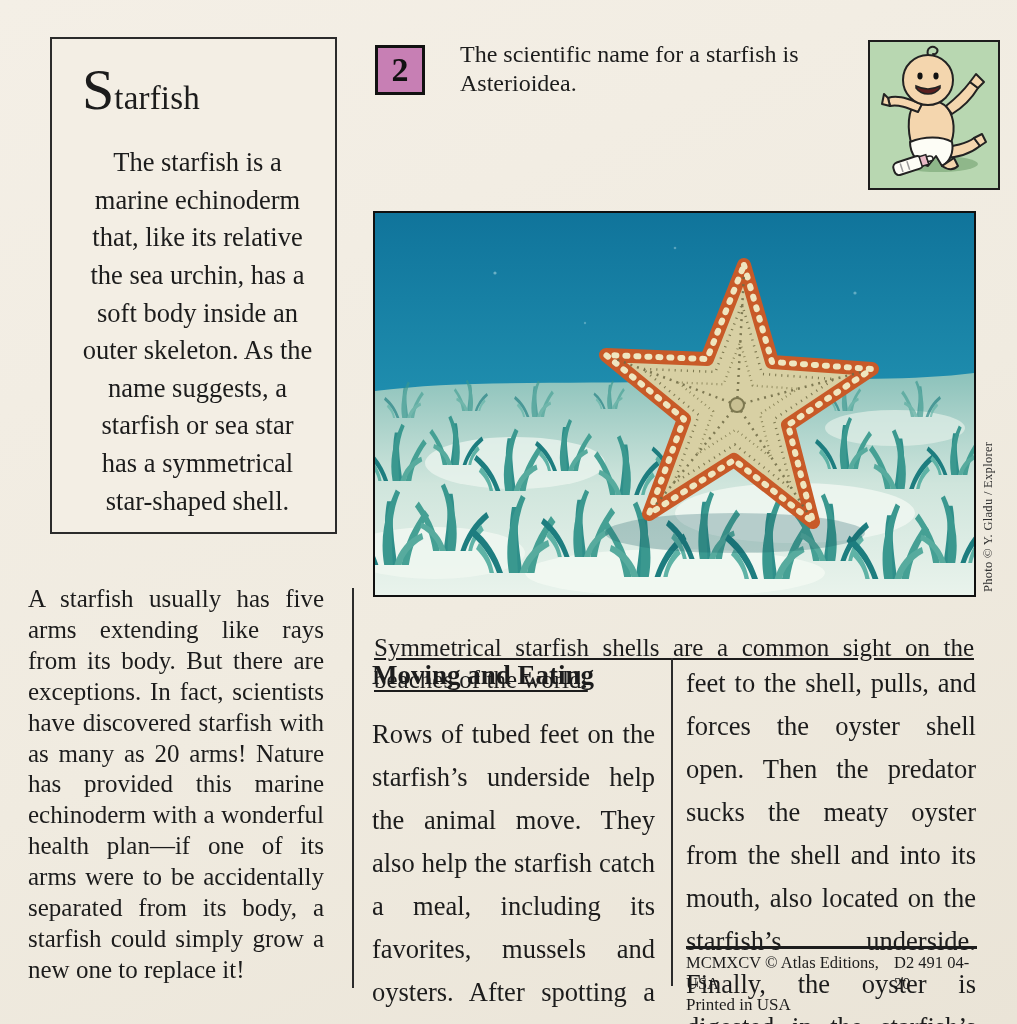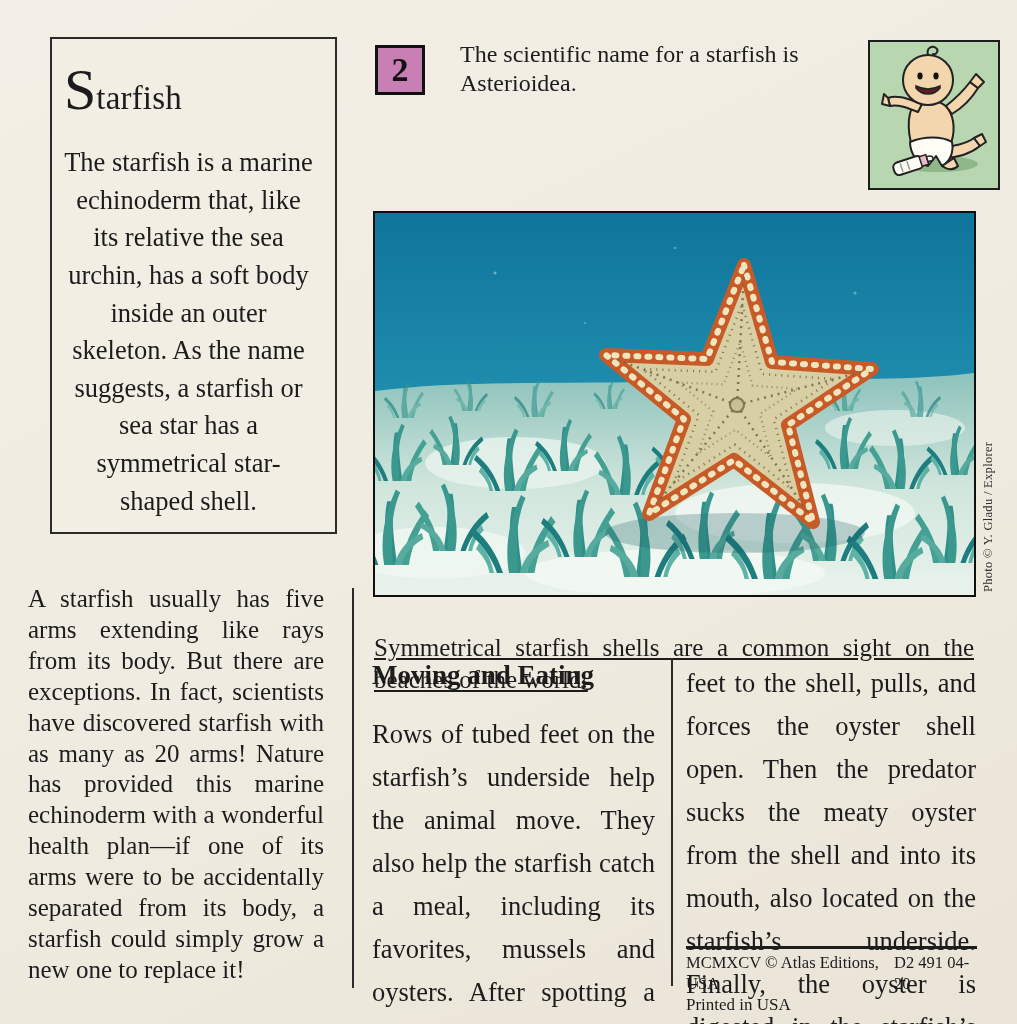"Starfish" .intro-box { padding: 18px 22px 0 12px -> 18px 22px 0 30px }
